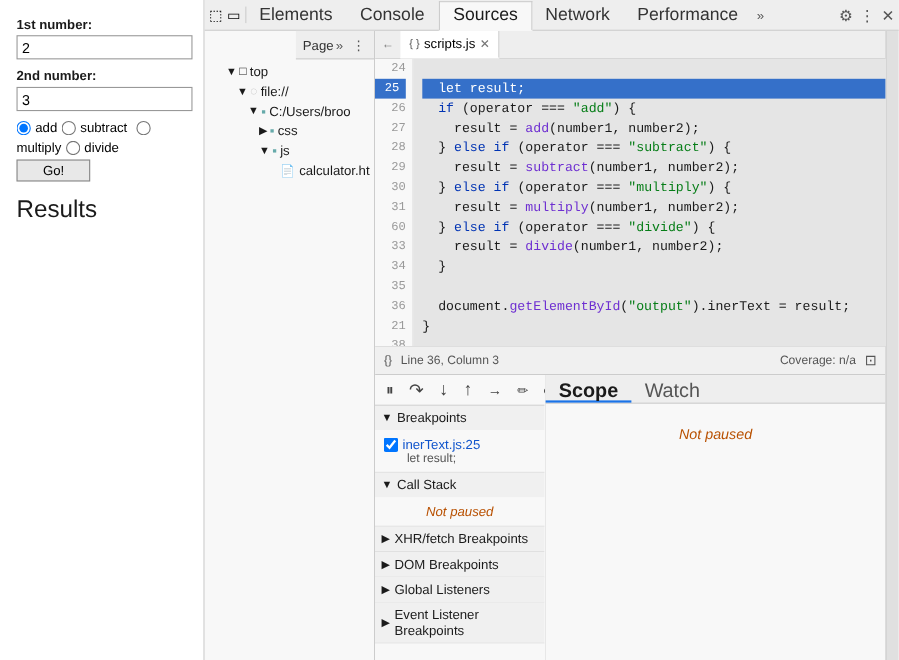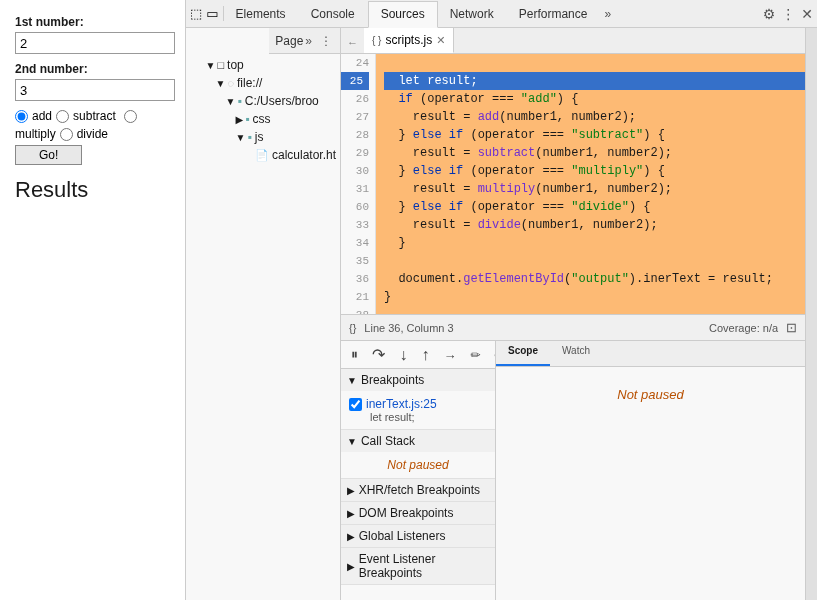"Elements" .devtools-tab { font-size: 12px -> 16px }
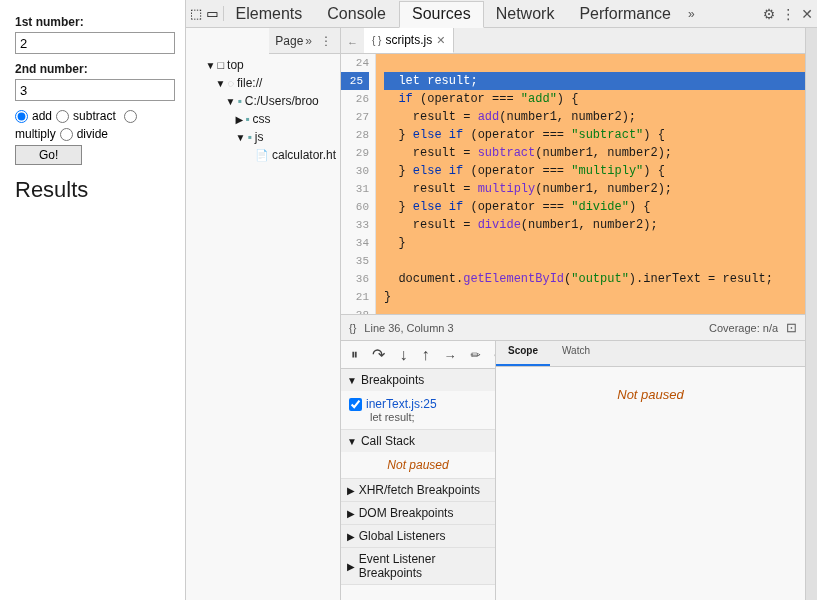"24" .code-editor { background: #fdba74 -> #e5e5e5 }
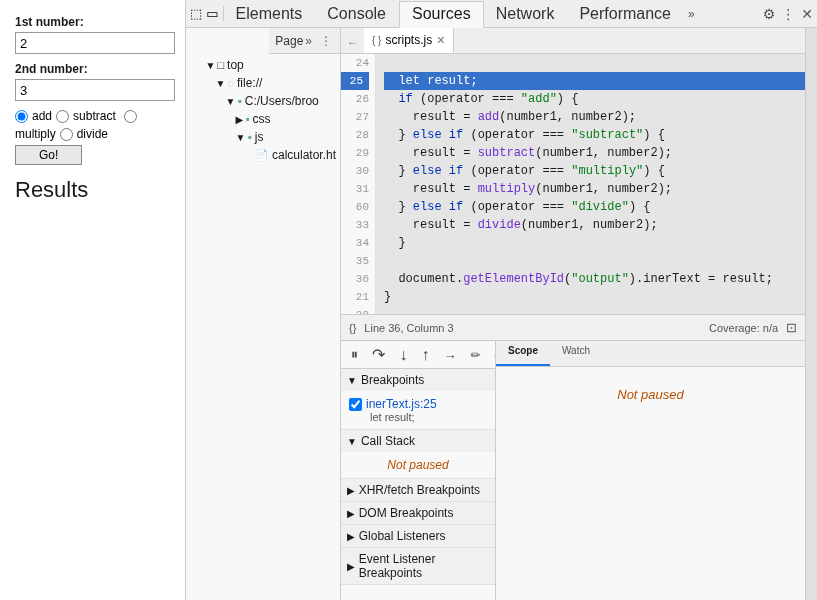"Scope" .scope-tab { font-size: 10px -> 18px }
